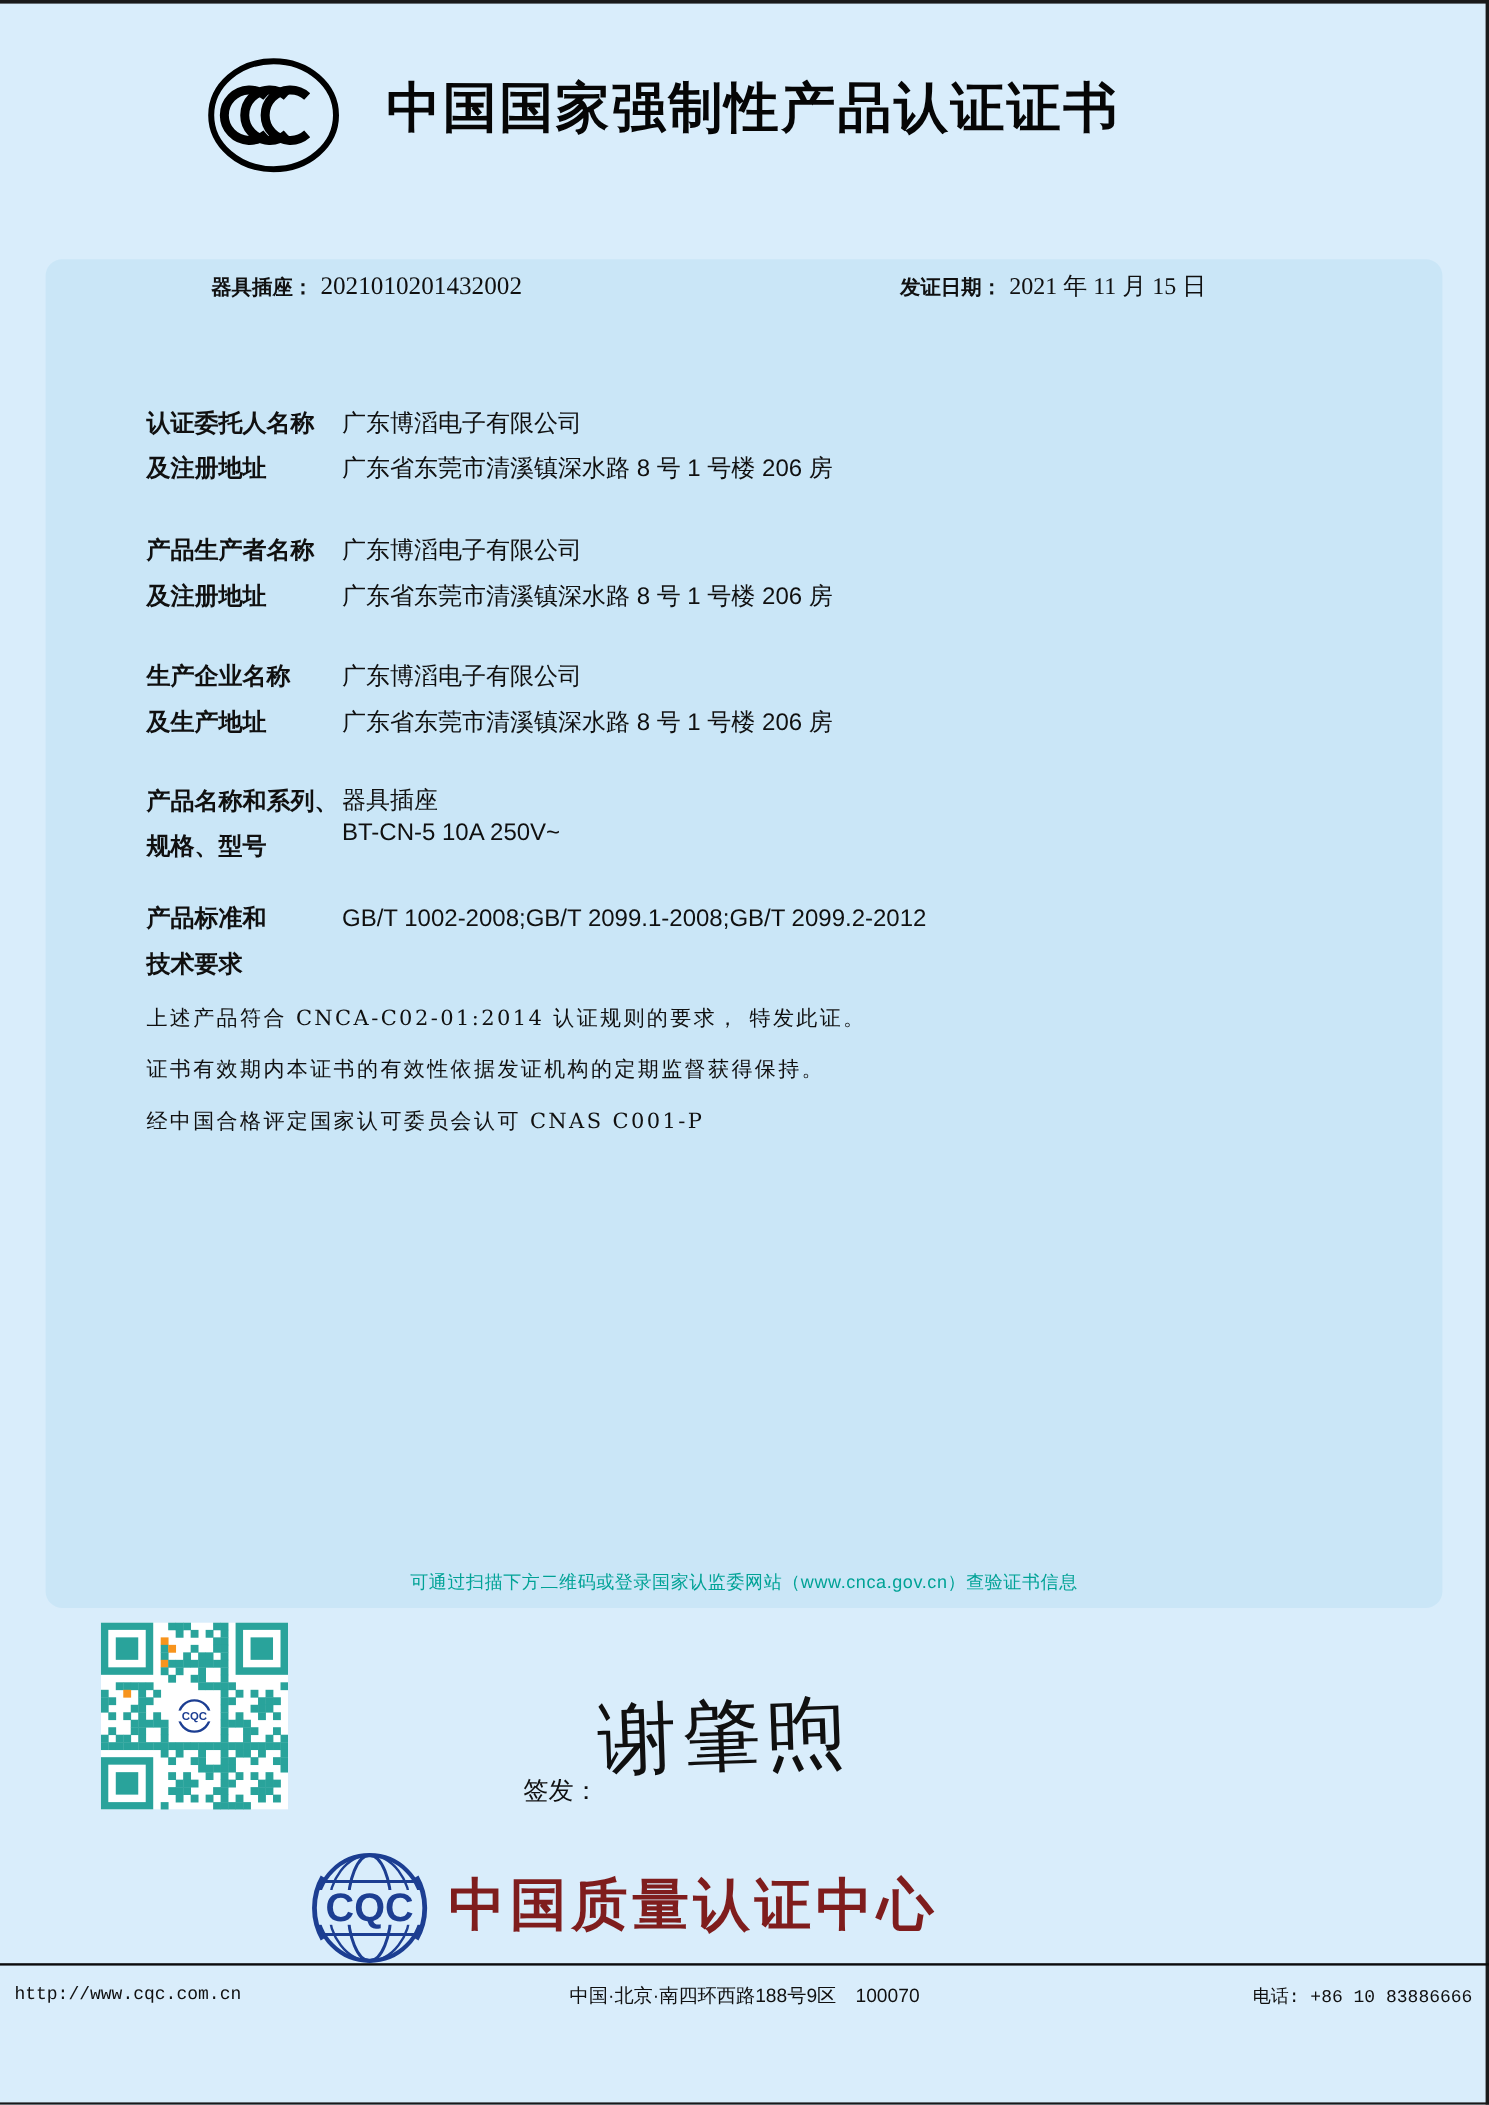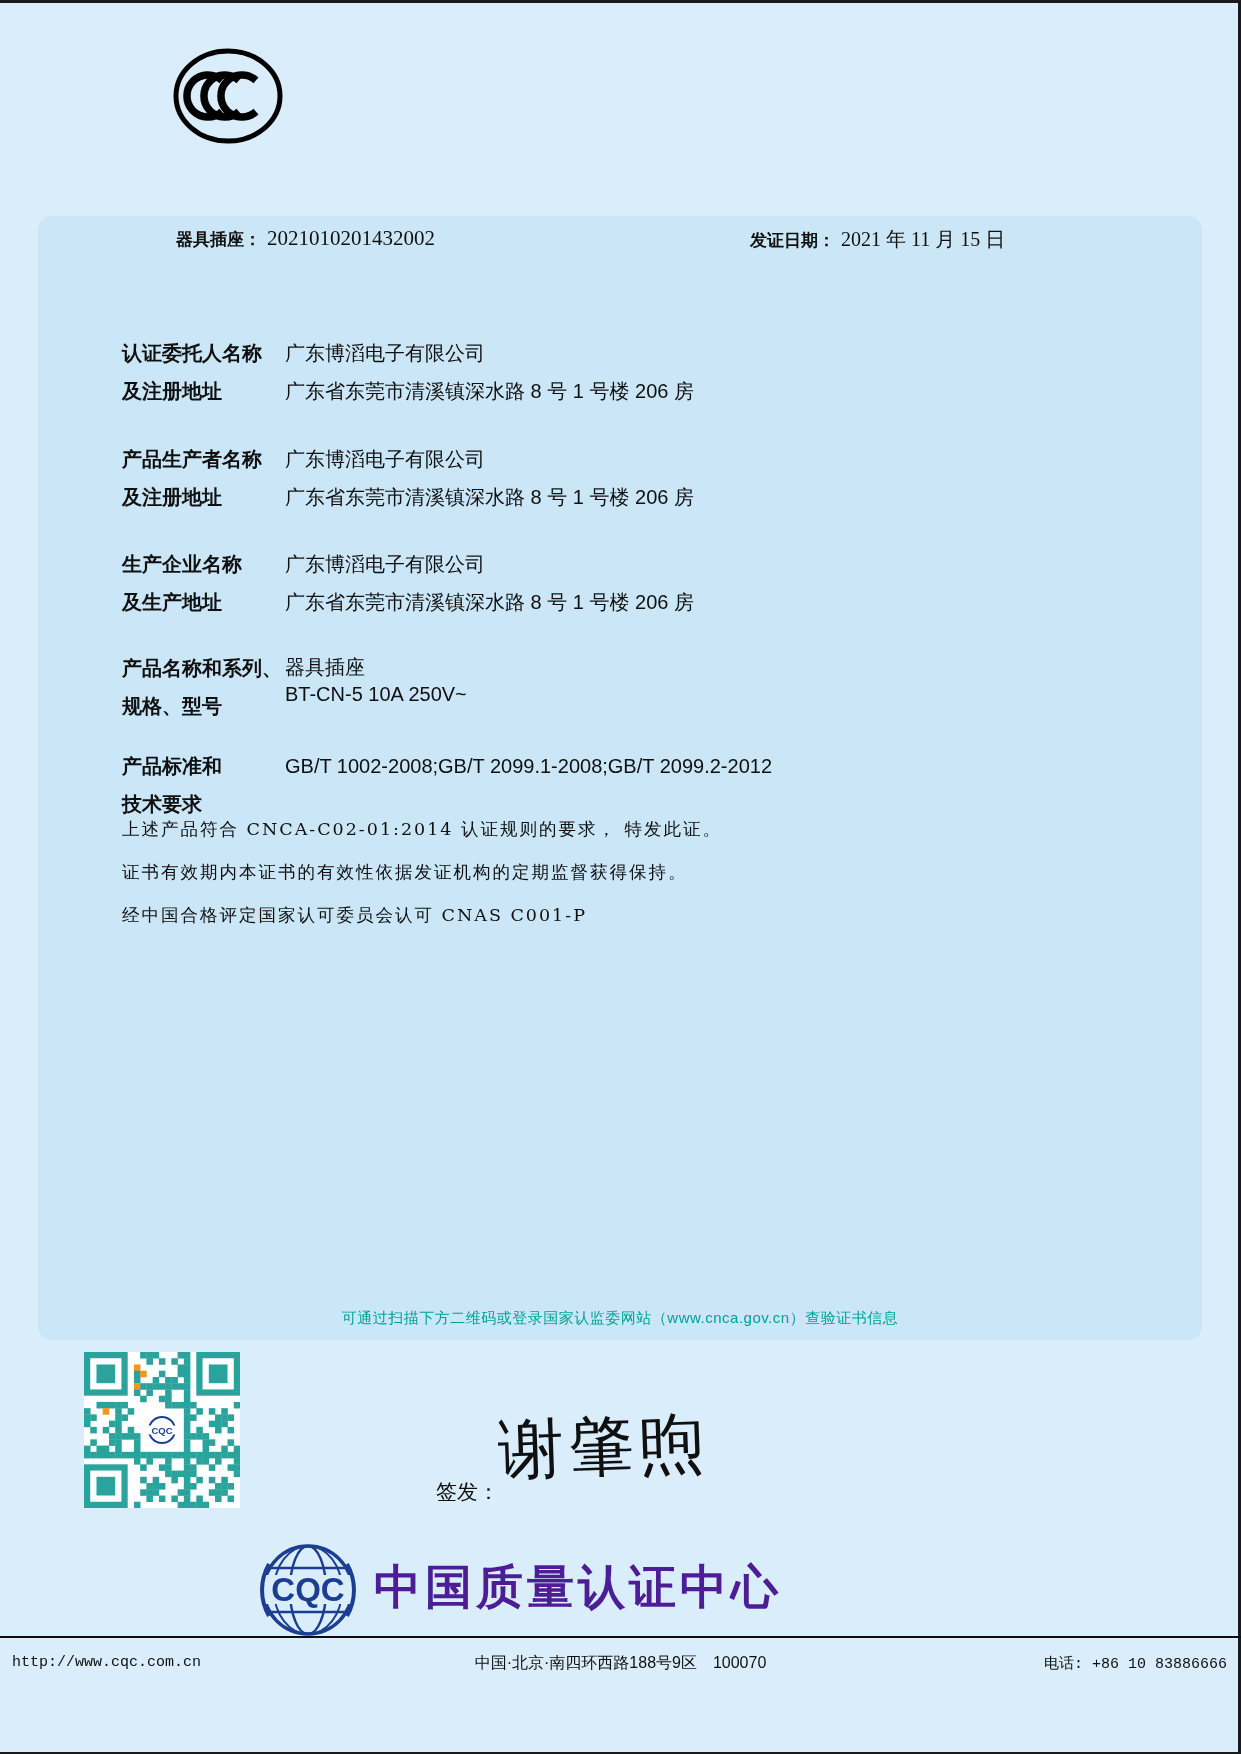"中国国家强制性产品认证证书" div.page-title { html: none -> <div>中国国家强制性产品认证证书</div> }
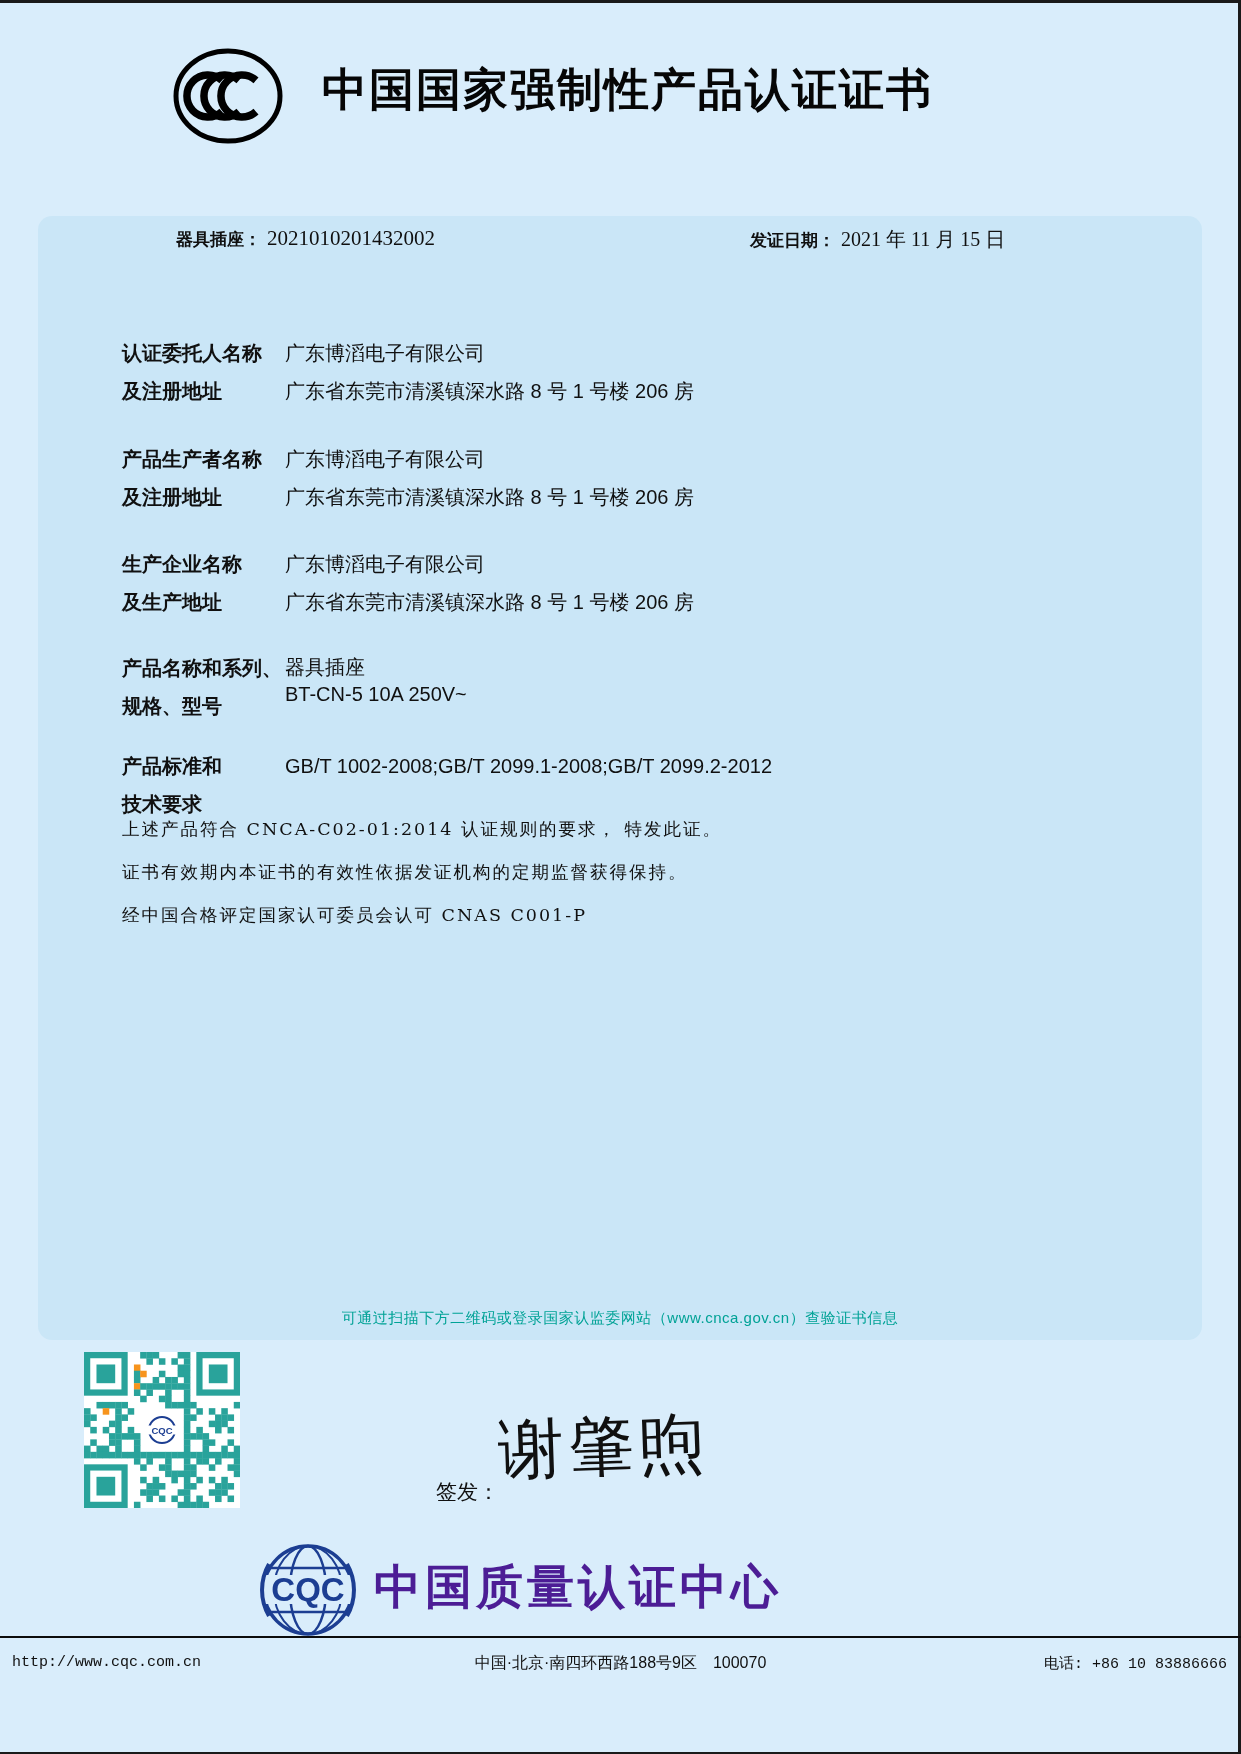"上述产品符合 CNCA-C02-01:2014 认证规则的要求， 特发此证。" .statements { top: 592px -> 612px }
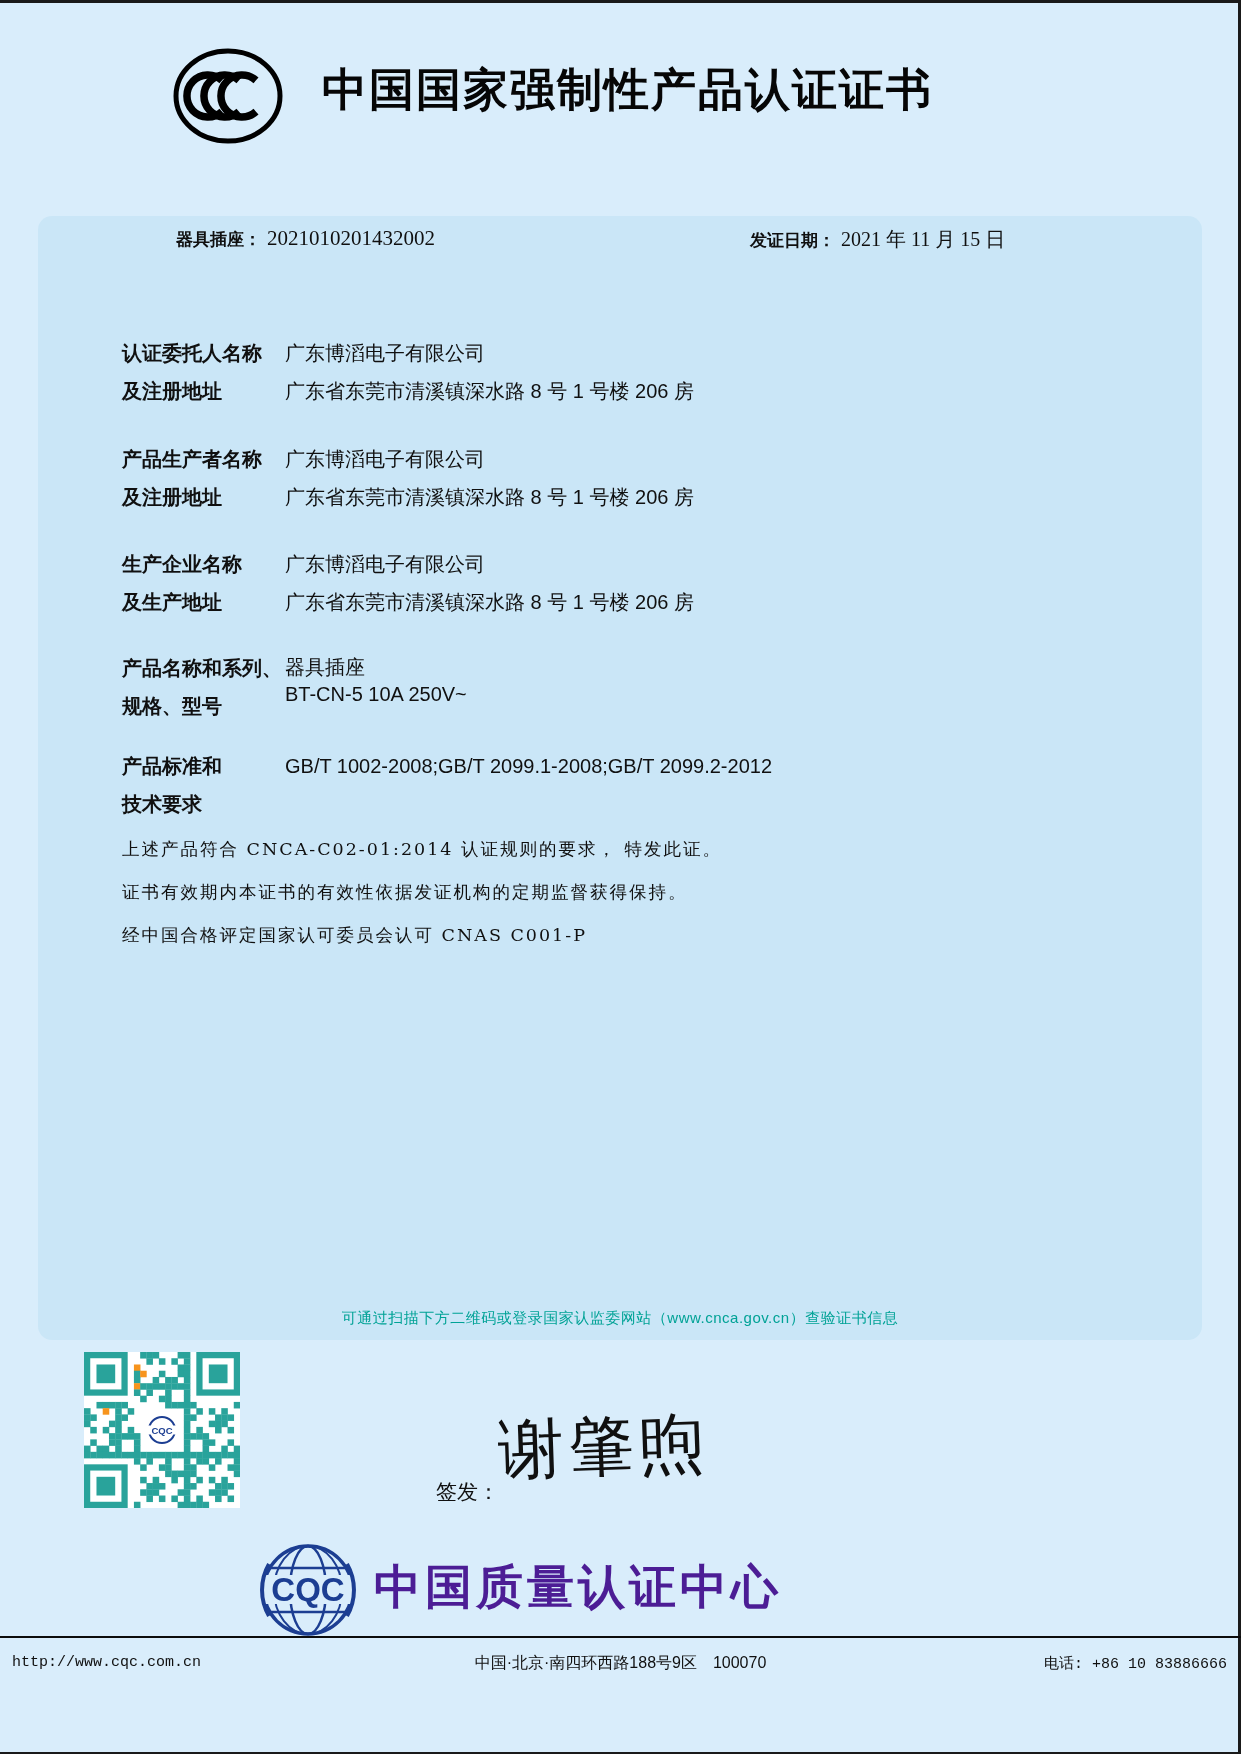"中国质量认证中心" .issuer-name { color: #4c1d95 -> #7f1d1d }
